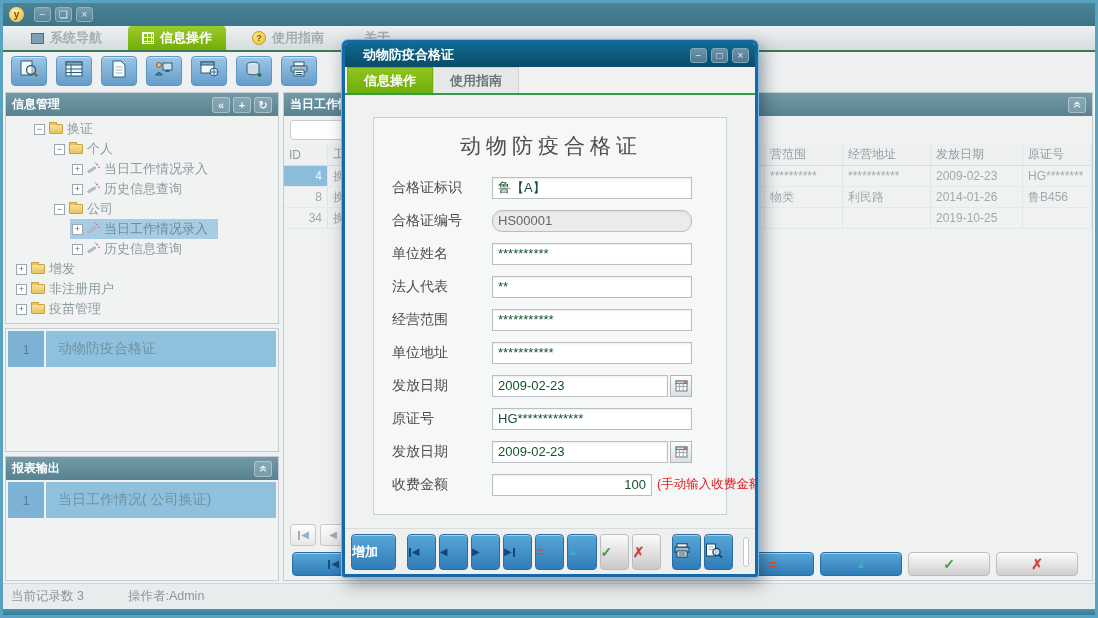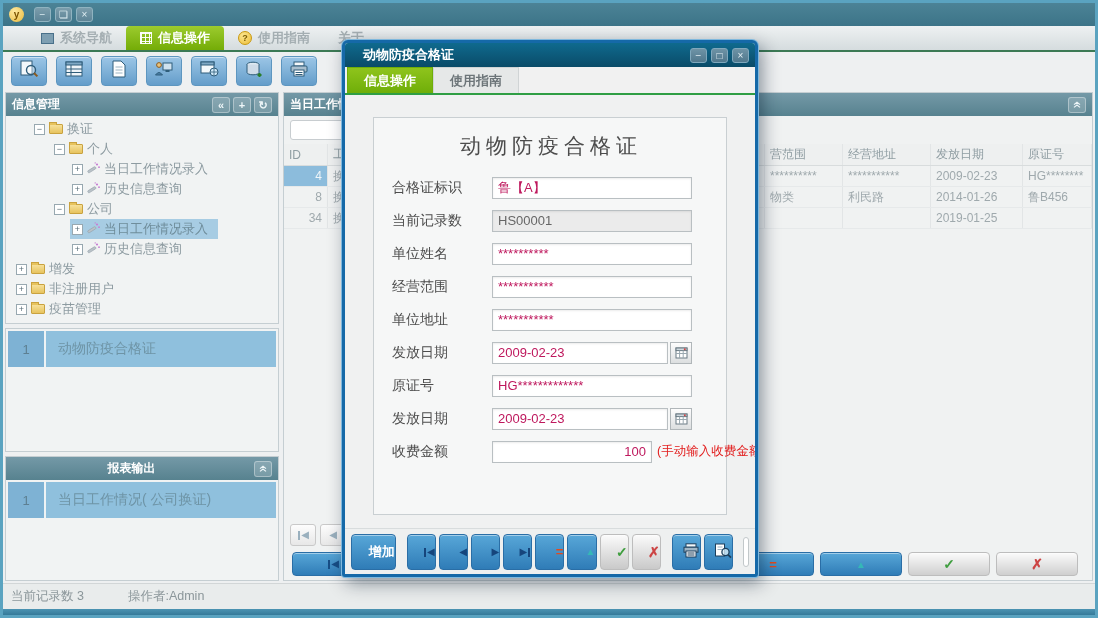"系统导航" .tabbar { gap: none -> 12px; padding-left: 24px -> 14px }
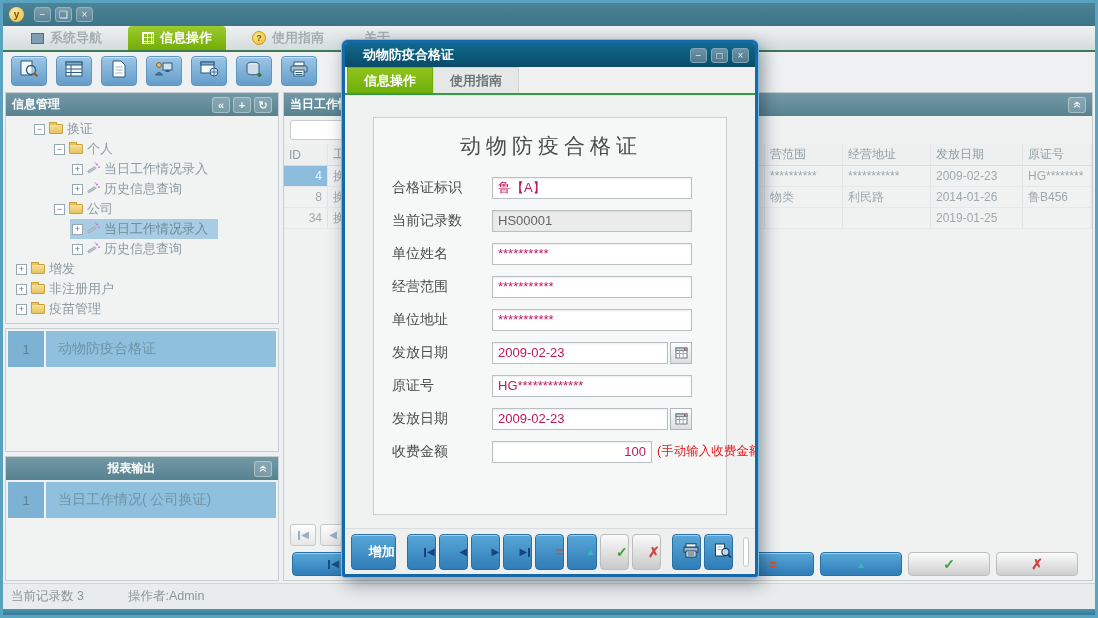"鲁【A】" .fin { color: #be185d -> #14532d }
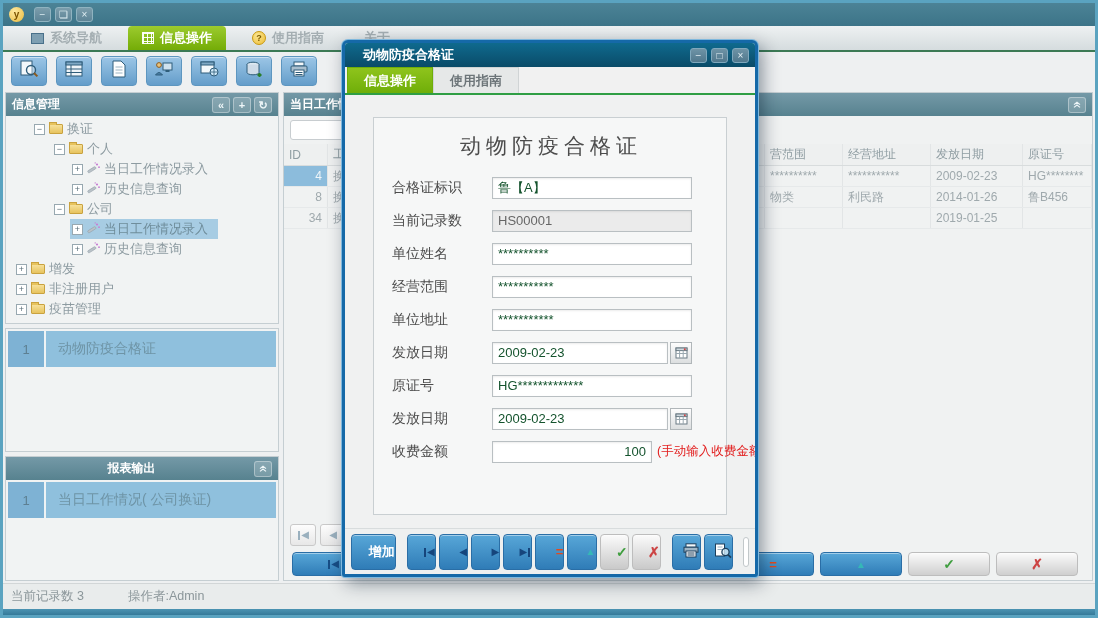"当前记录数" span.flabel { text: 当前记录数 -> 合格证编号 }
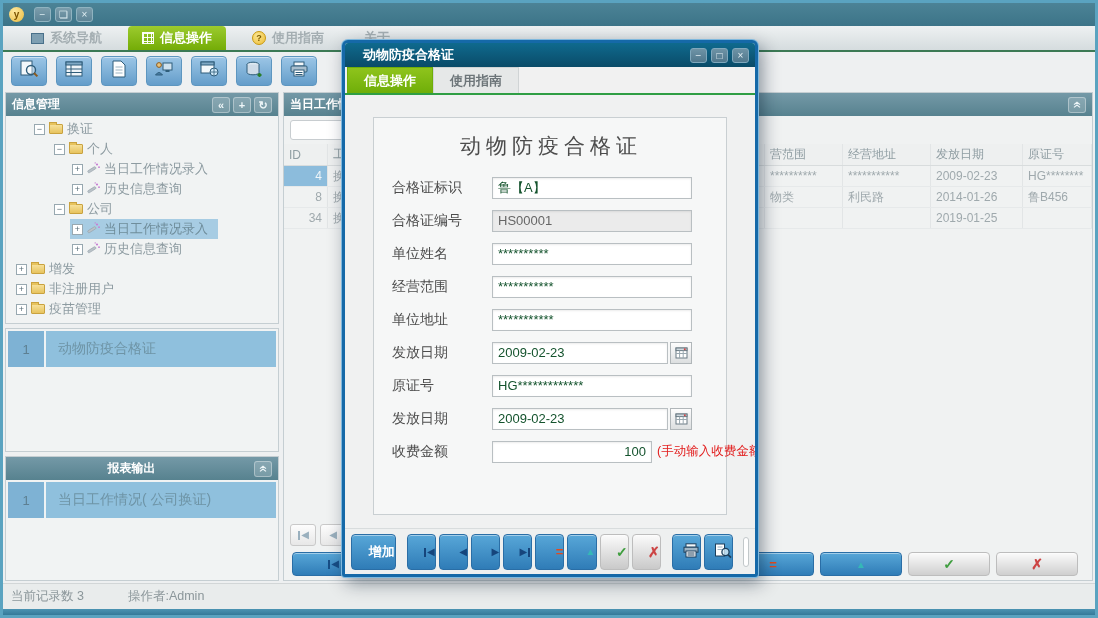"HS00001" .fin.dis { border-radius: none -> 10px }
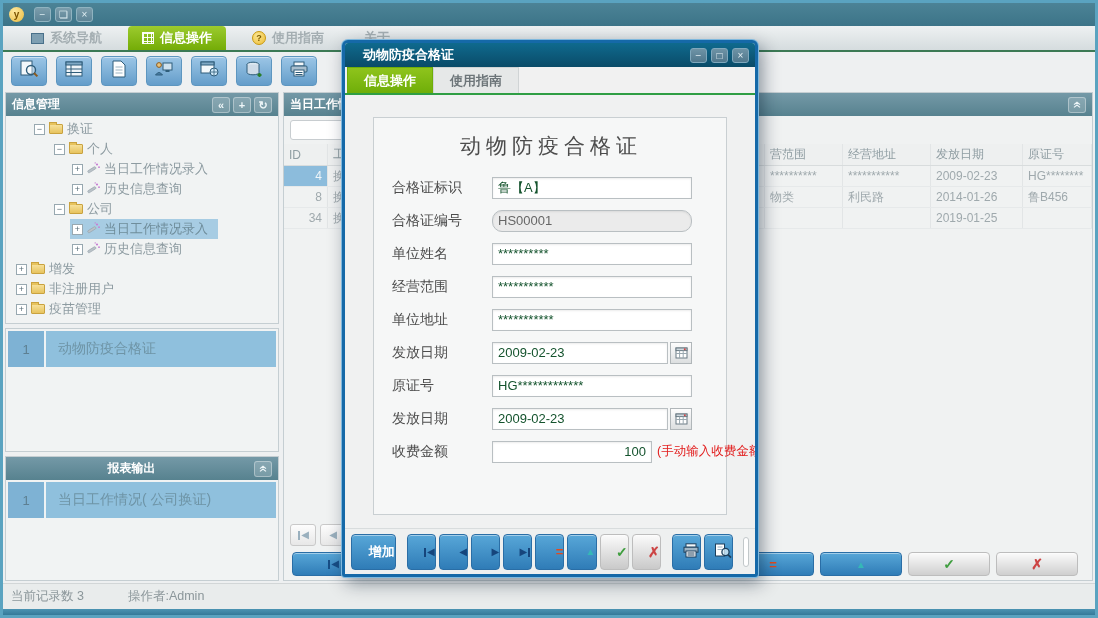"2019-01-25" span.gcell { text: 2019-01-25 -> 2019-10-25 }
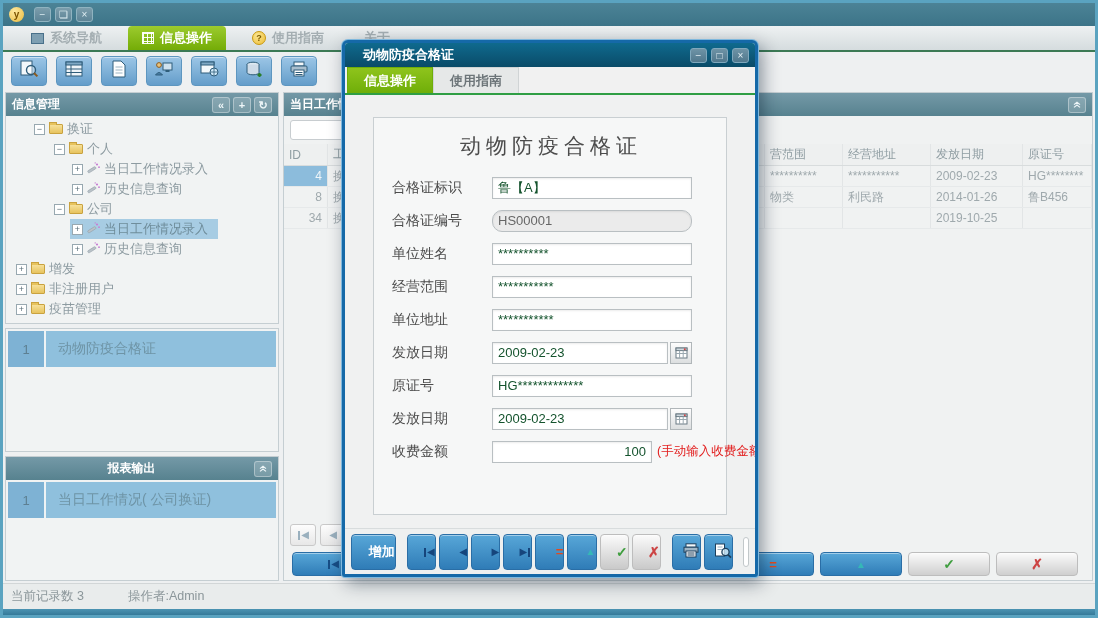"法人代表" div.frow { html: none -> <div> <span>法人代表</span> <input> </div> }
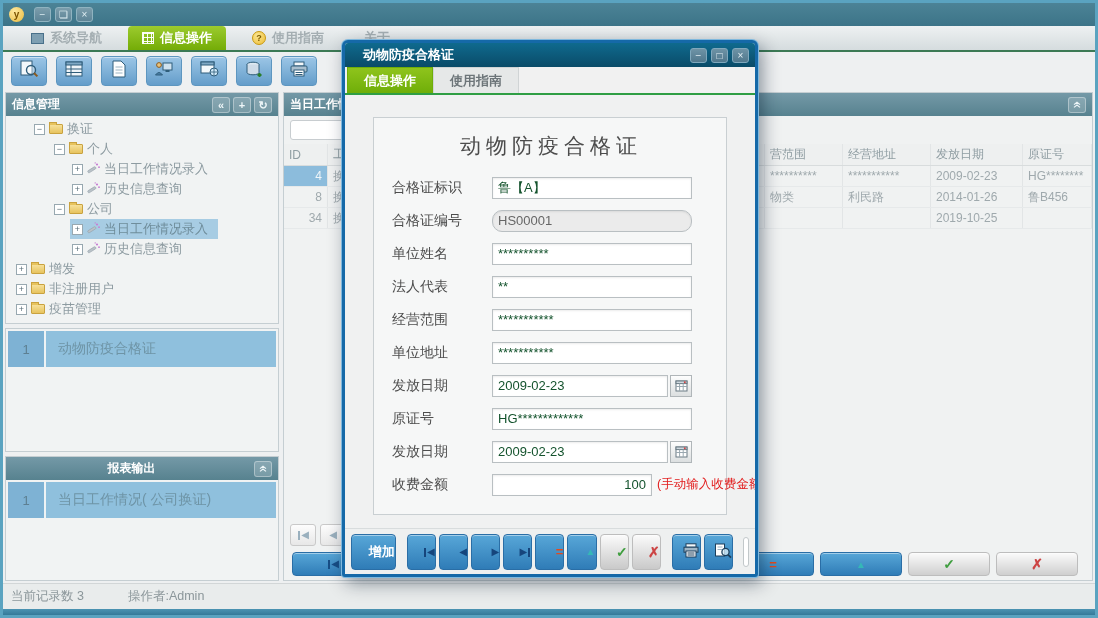"报表输出" .p-report { text-align: center -> none }
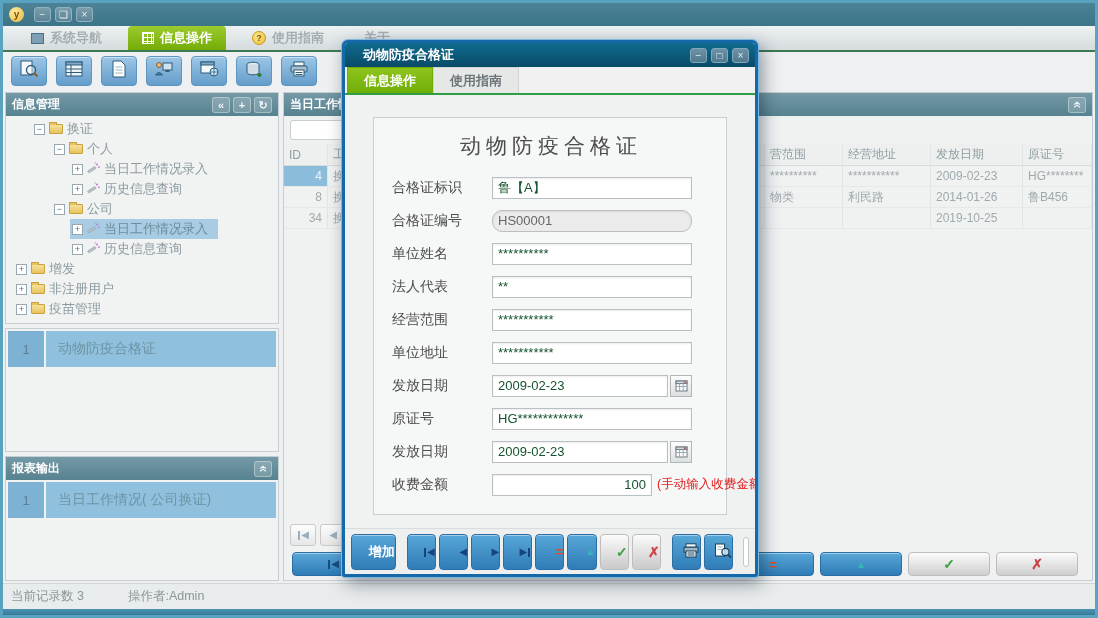"增加" .dlgbtn { justify-content: flex-end -> flex-start }
